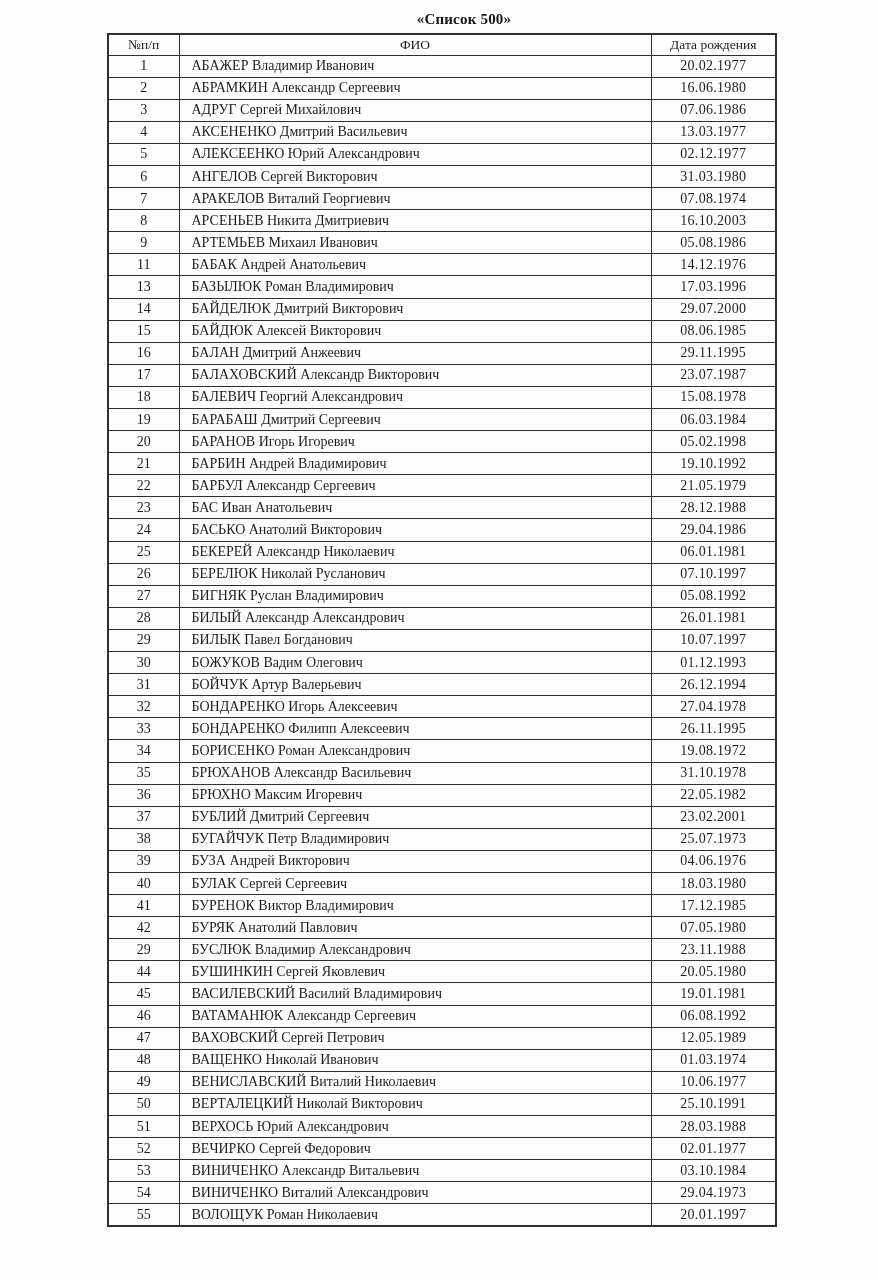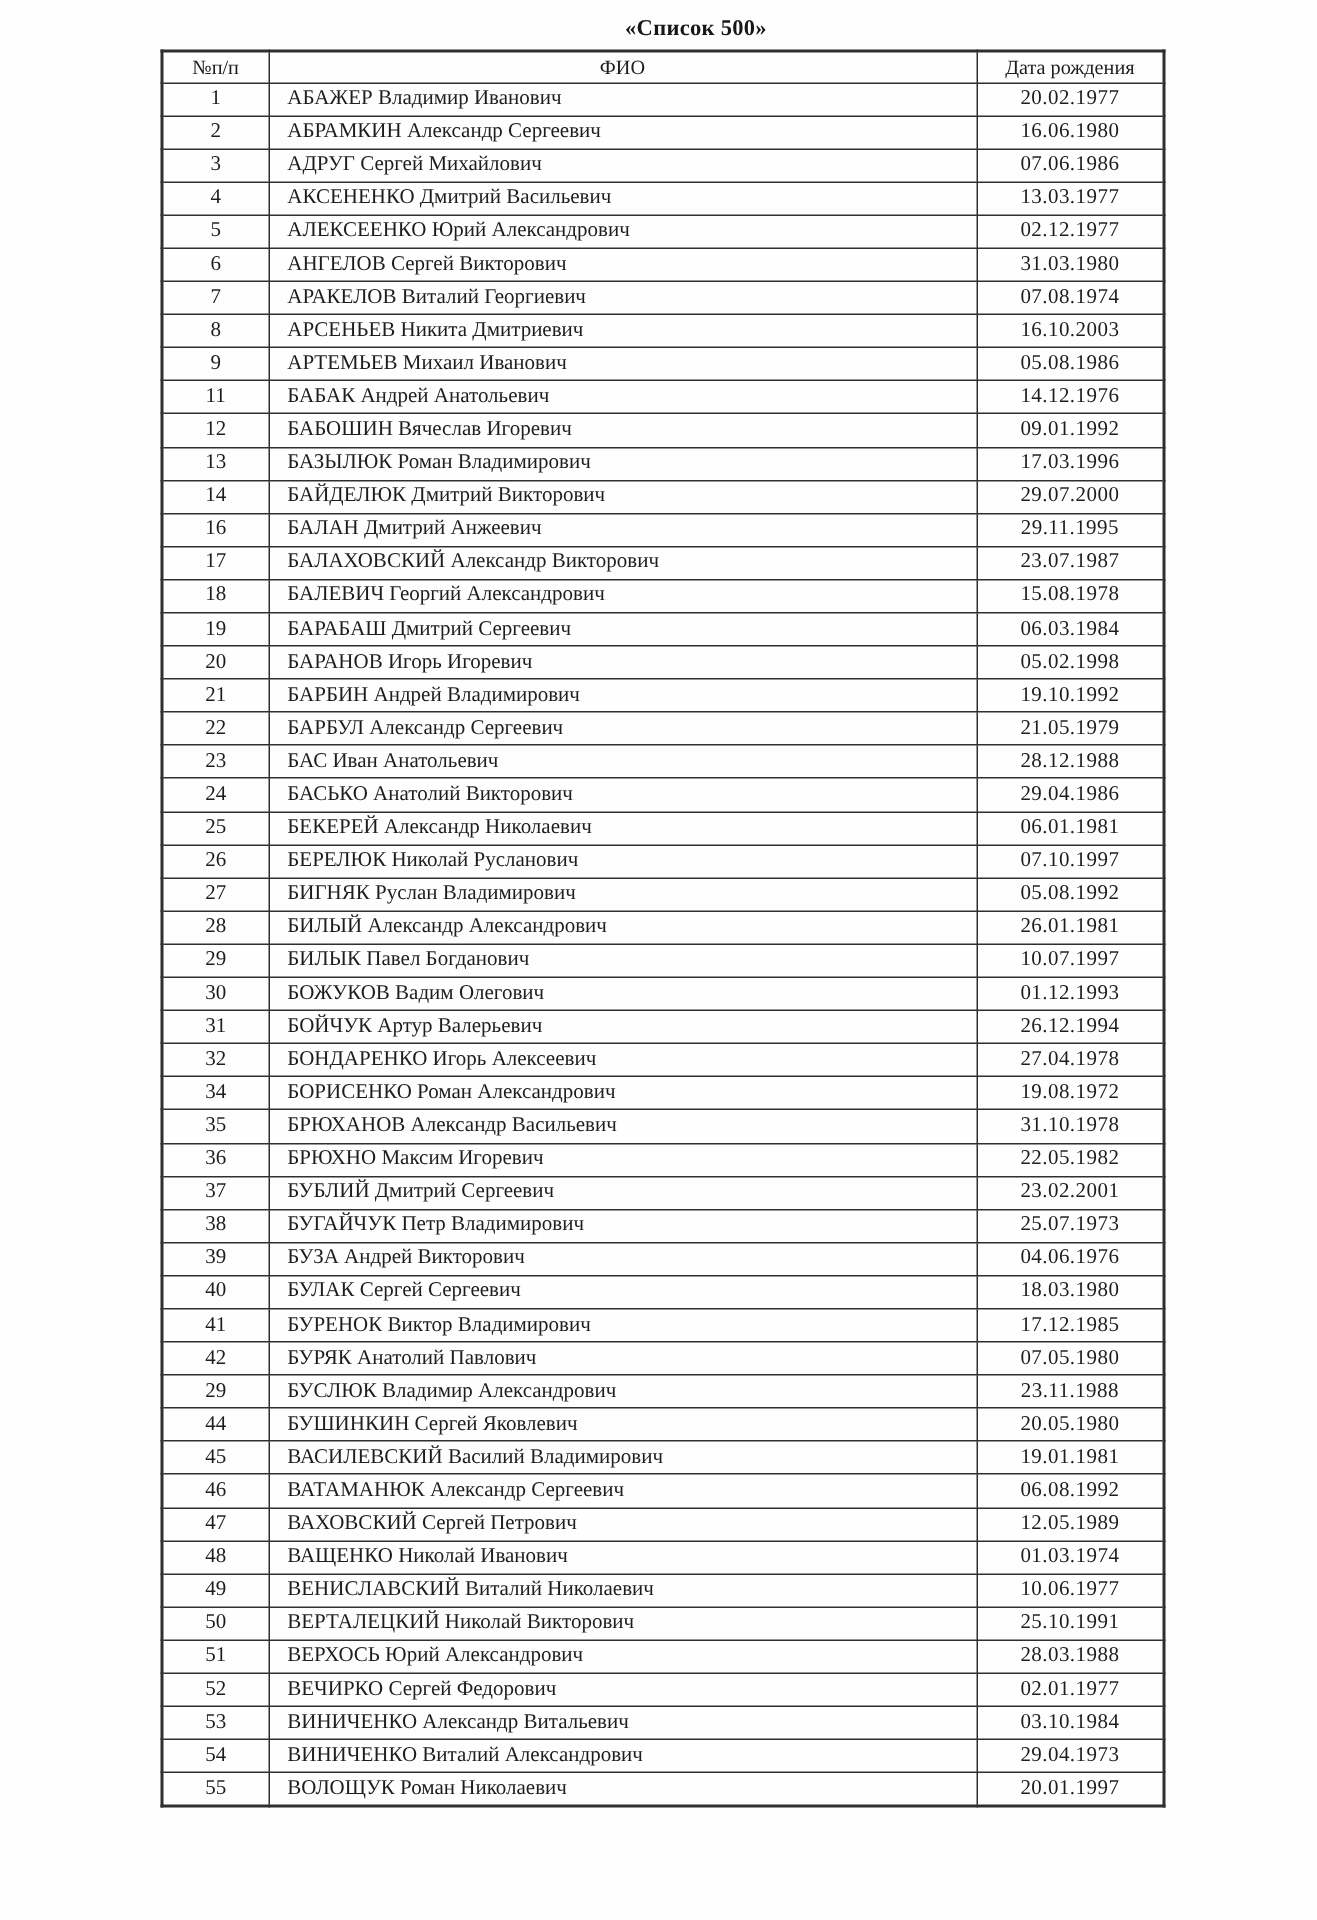"12" tr { html: <tr> <td>12</td> <td>БАБОШИН Вячеслав Игоревич</td> <td>09.01.1992</td> </tr> -> none }
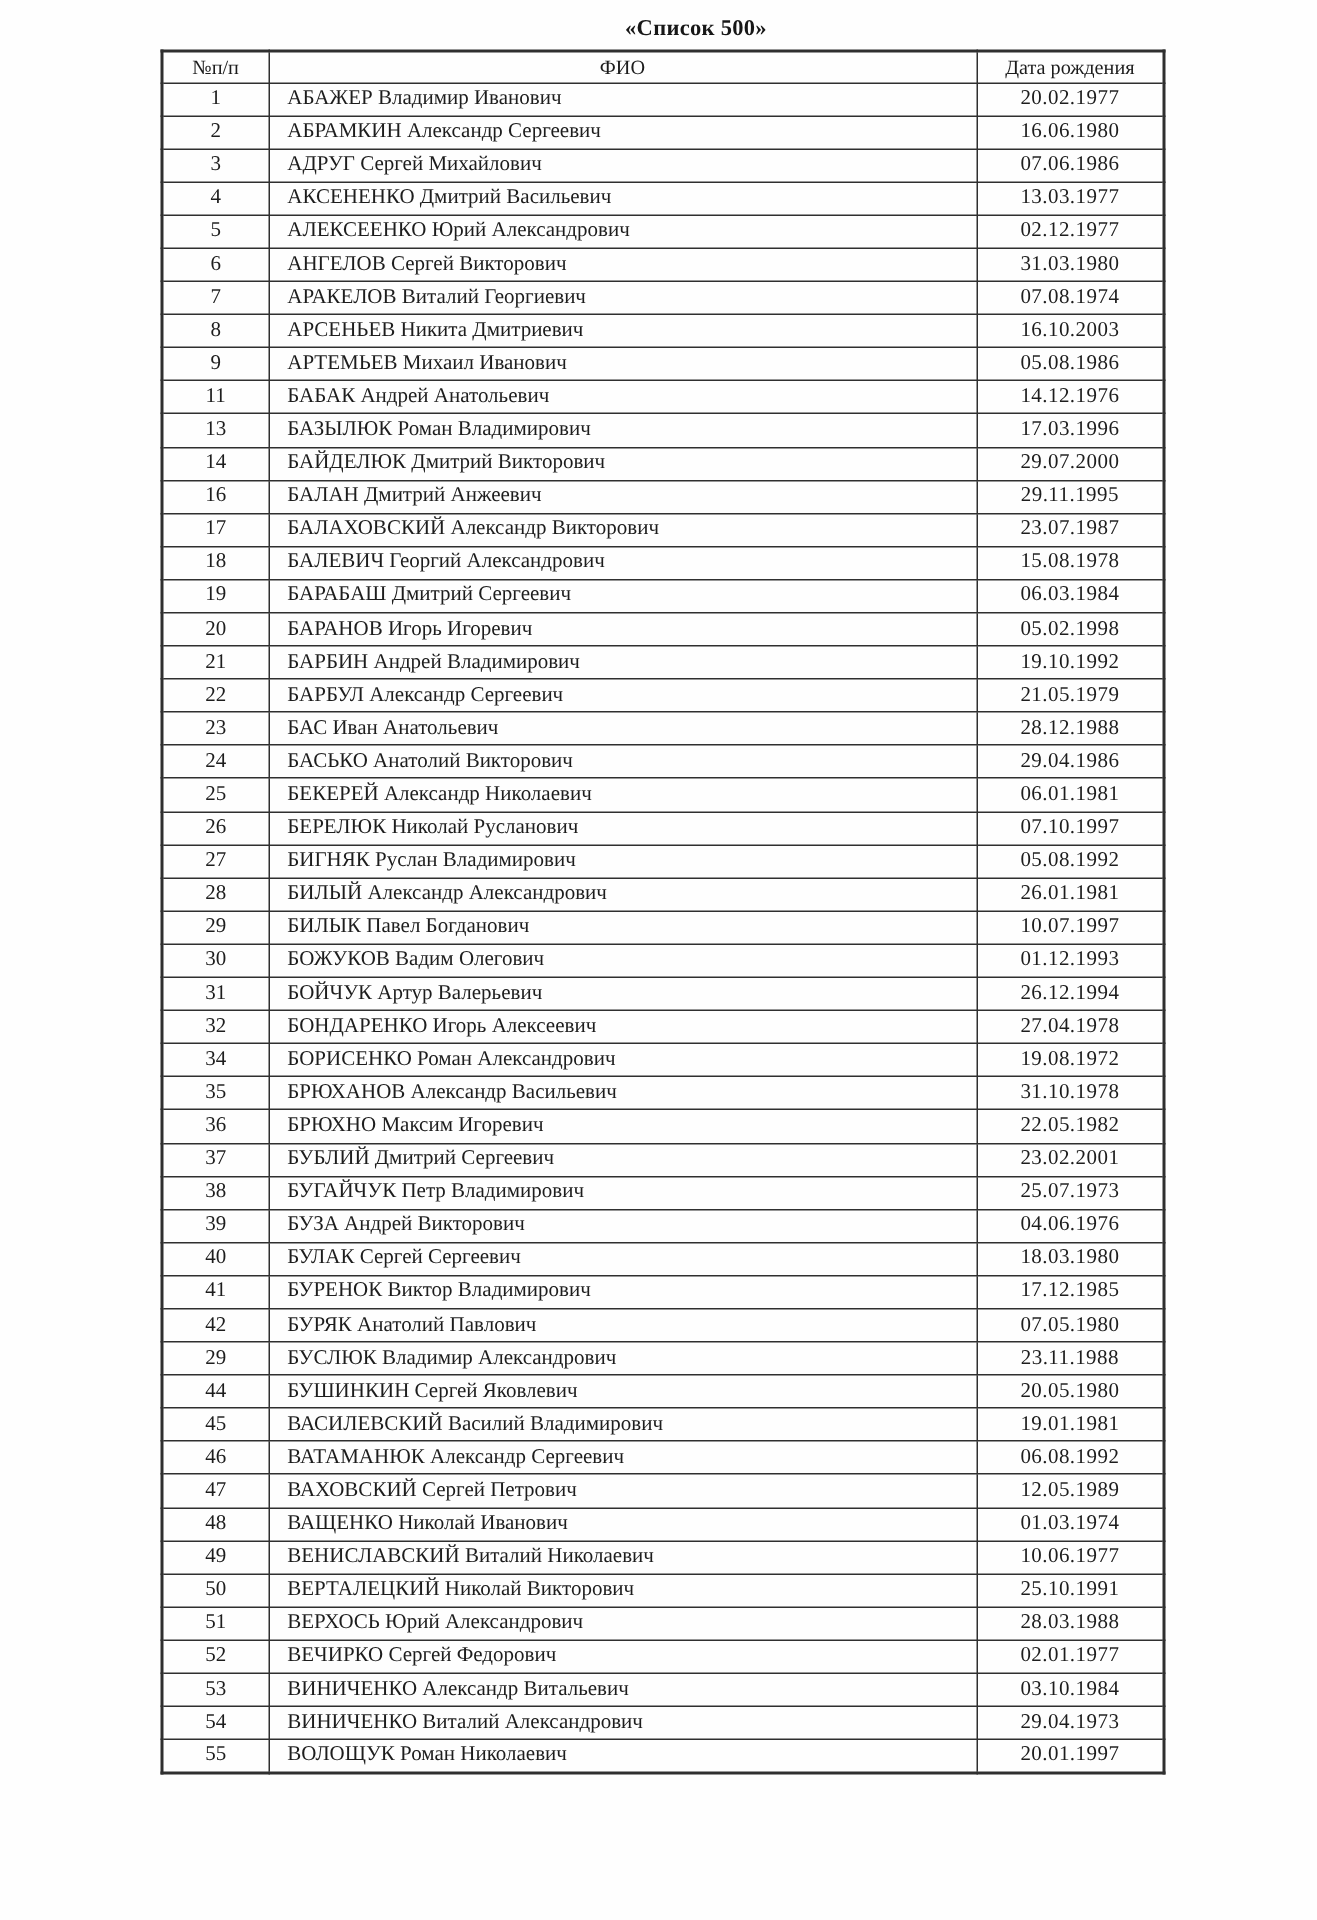"15" tr { html: none -> <tr> <td>15</td> <td>БАЙДЮК Алексей Викторович</td> <td>08.06.1985</td> </tr> }
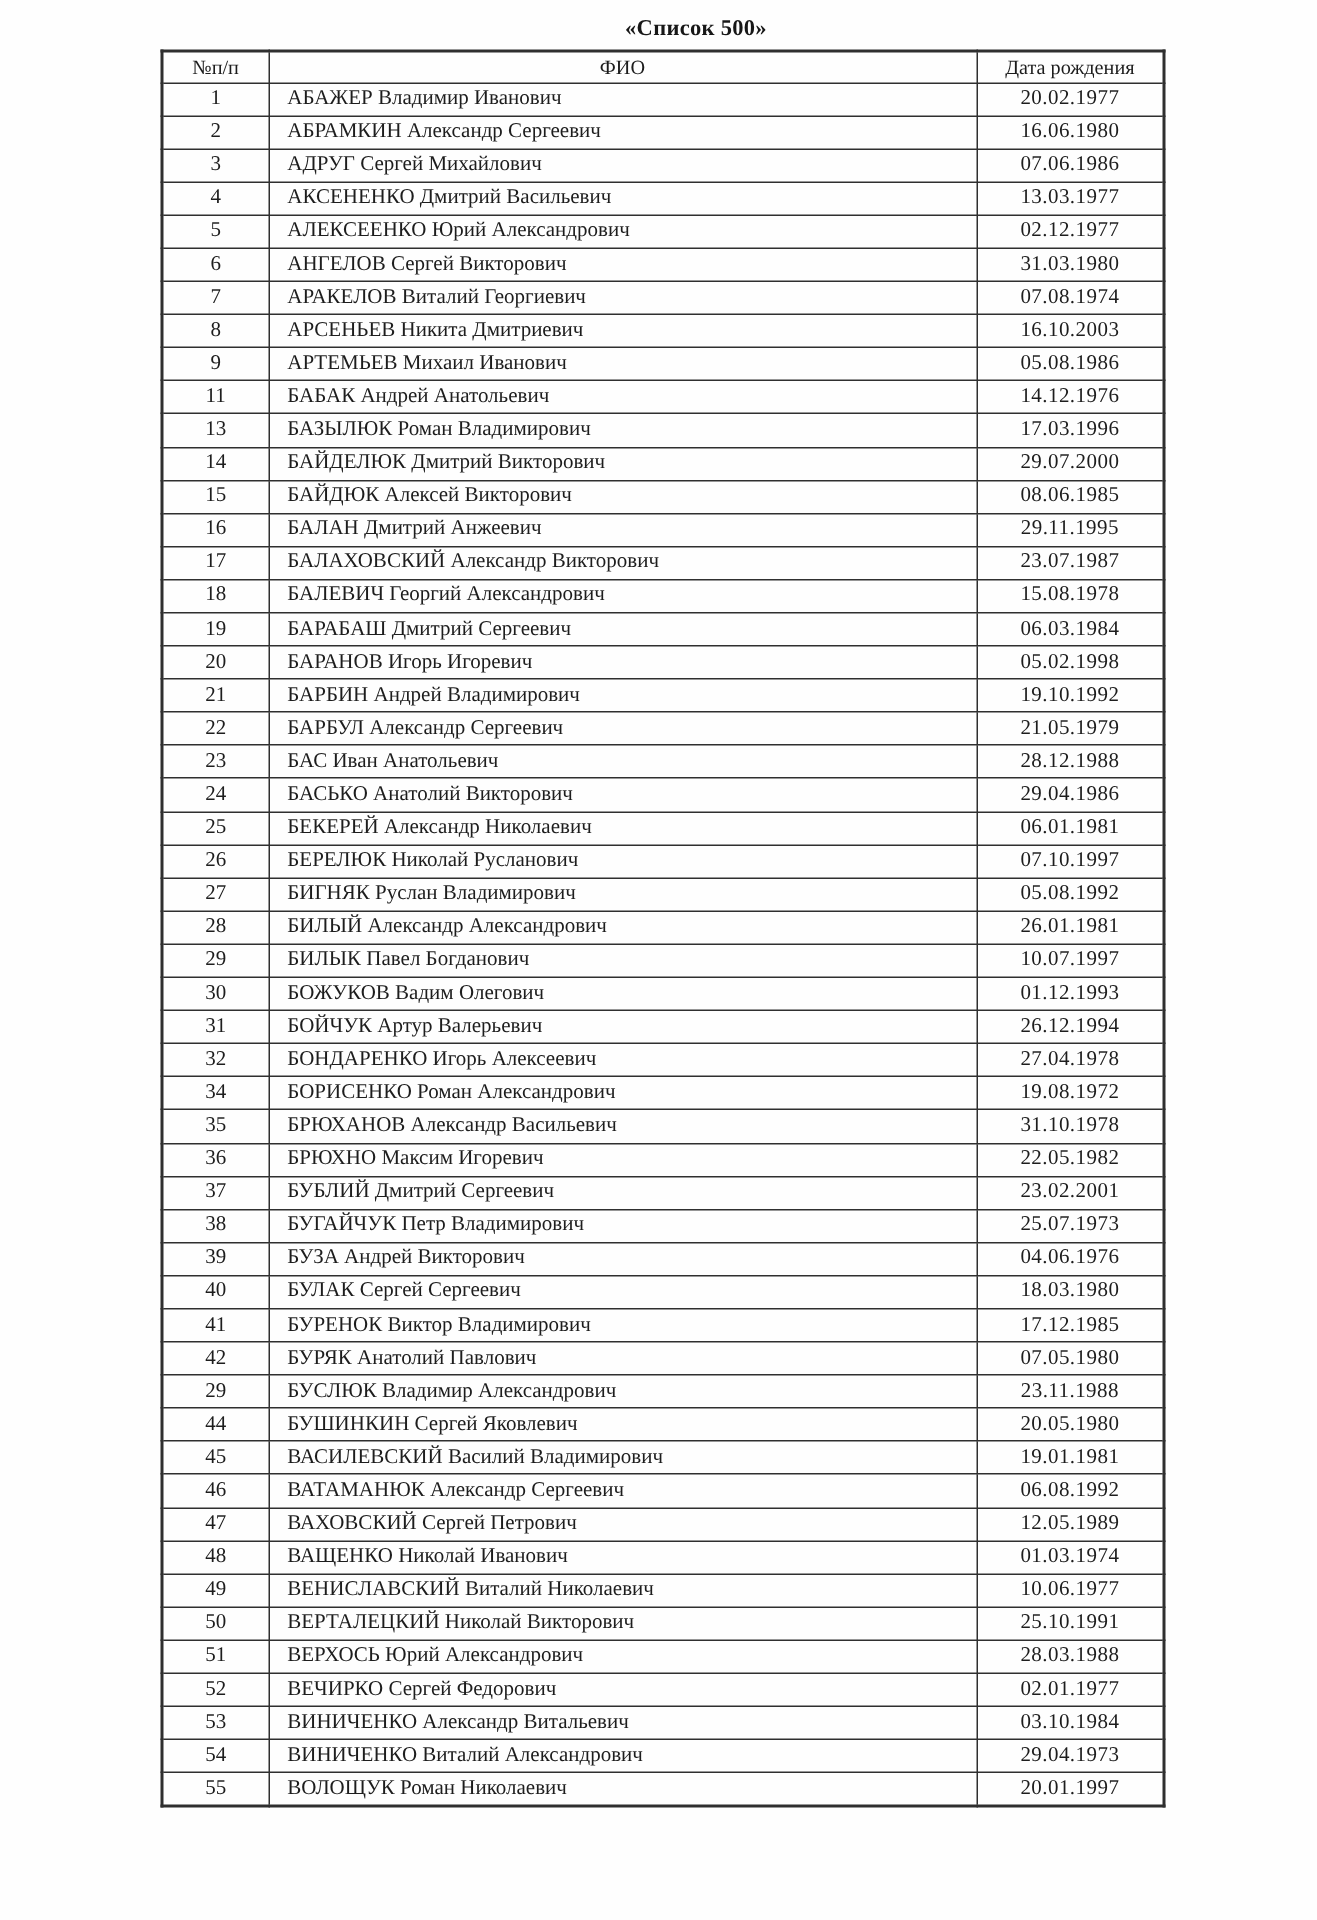"33" tr { html: none -> <tr> <td>33</td> <td>БОНДАРЕНКО Филипп Алексеевич</td> <td>26.11.1995</td> </tr> }
